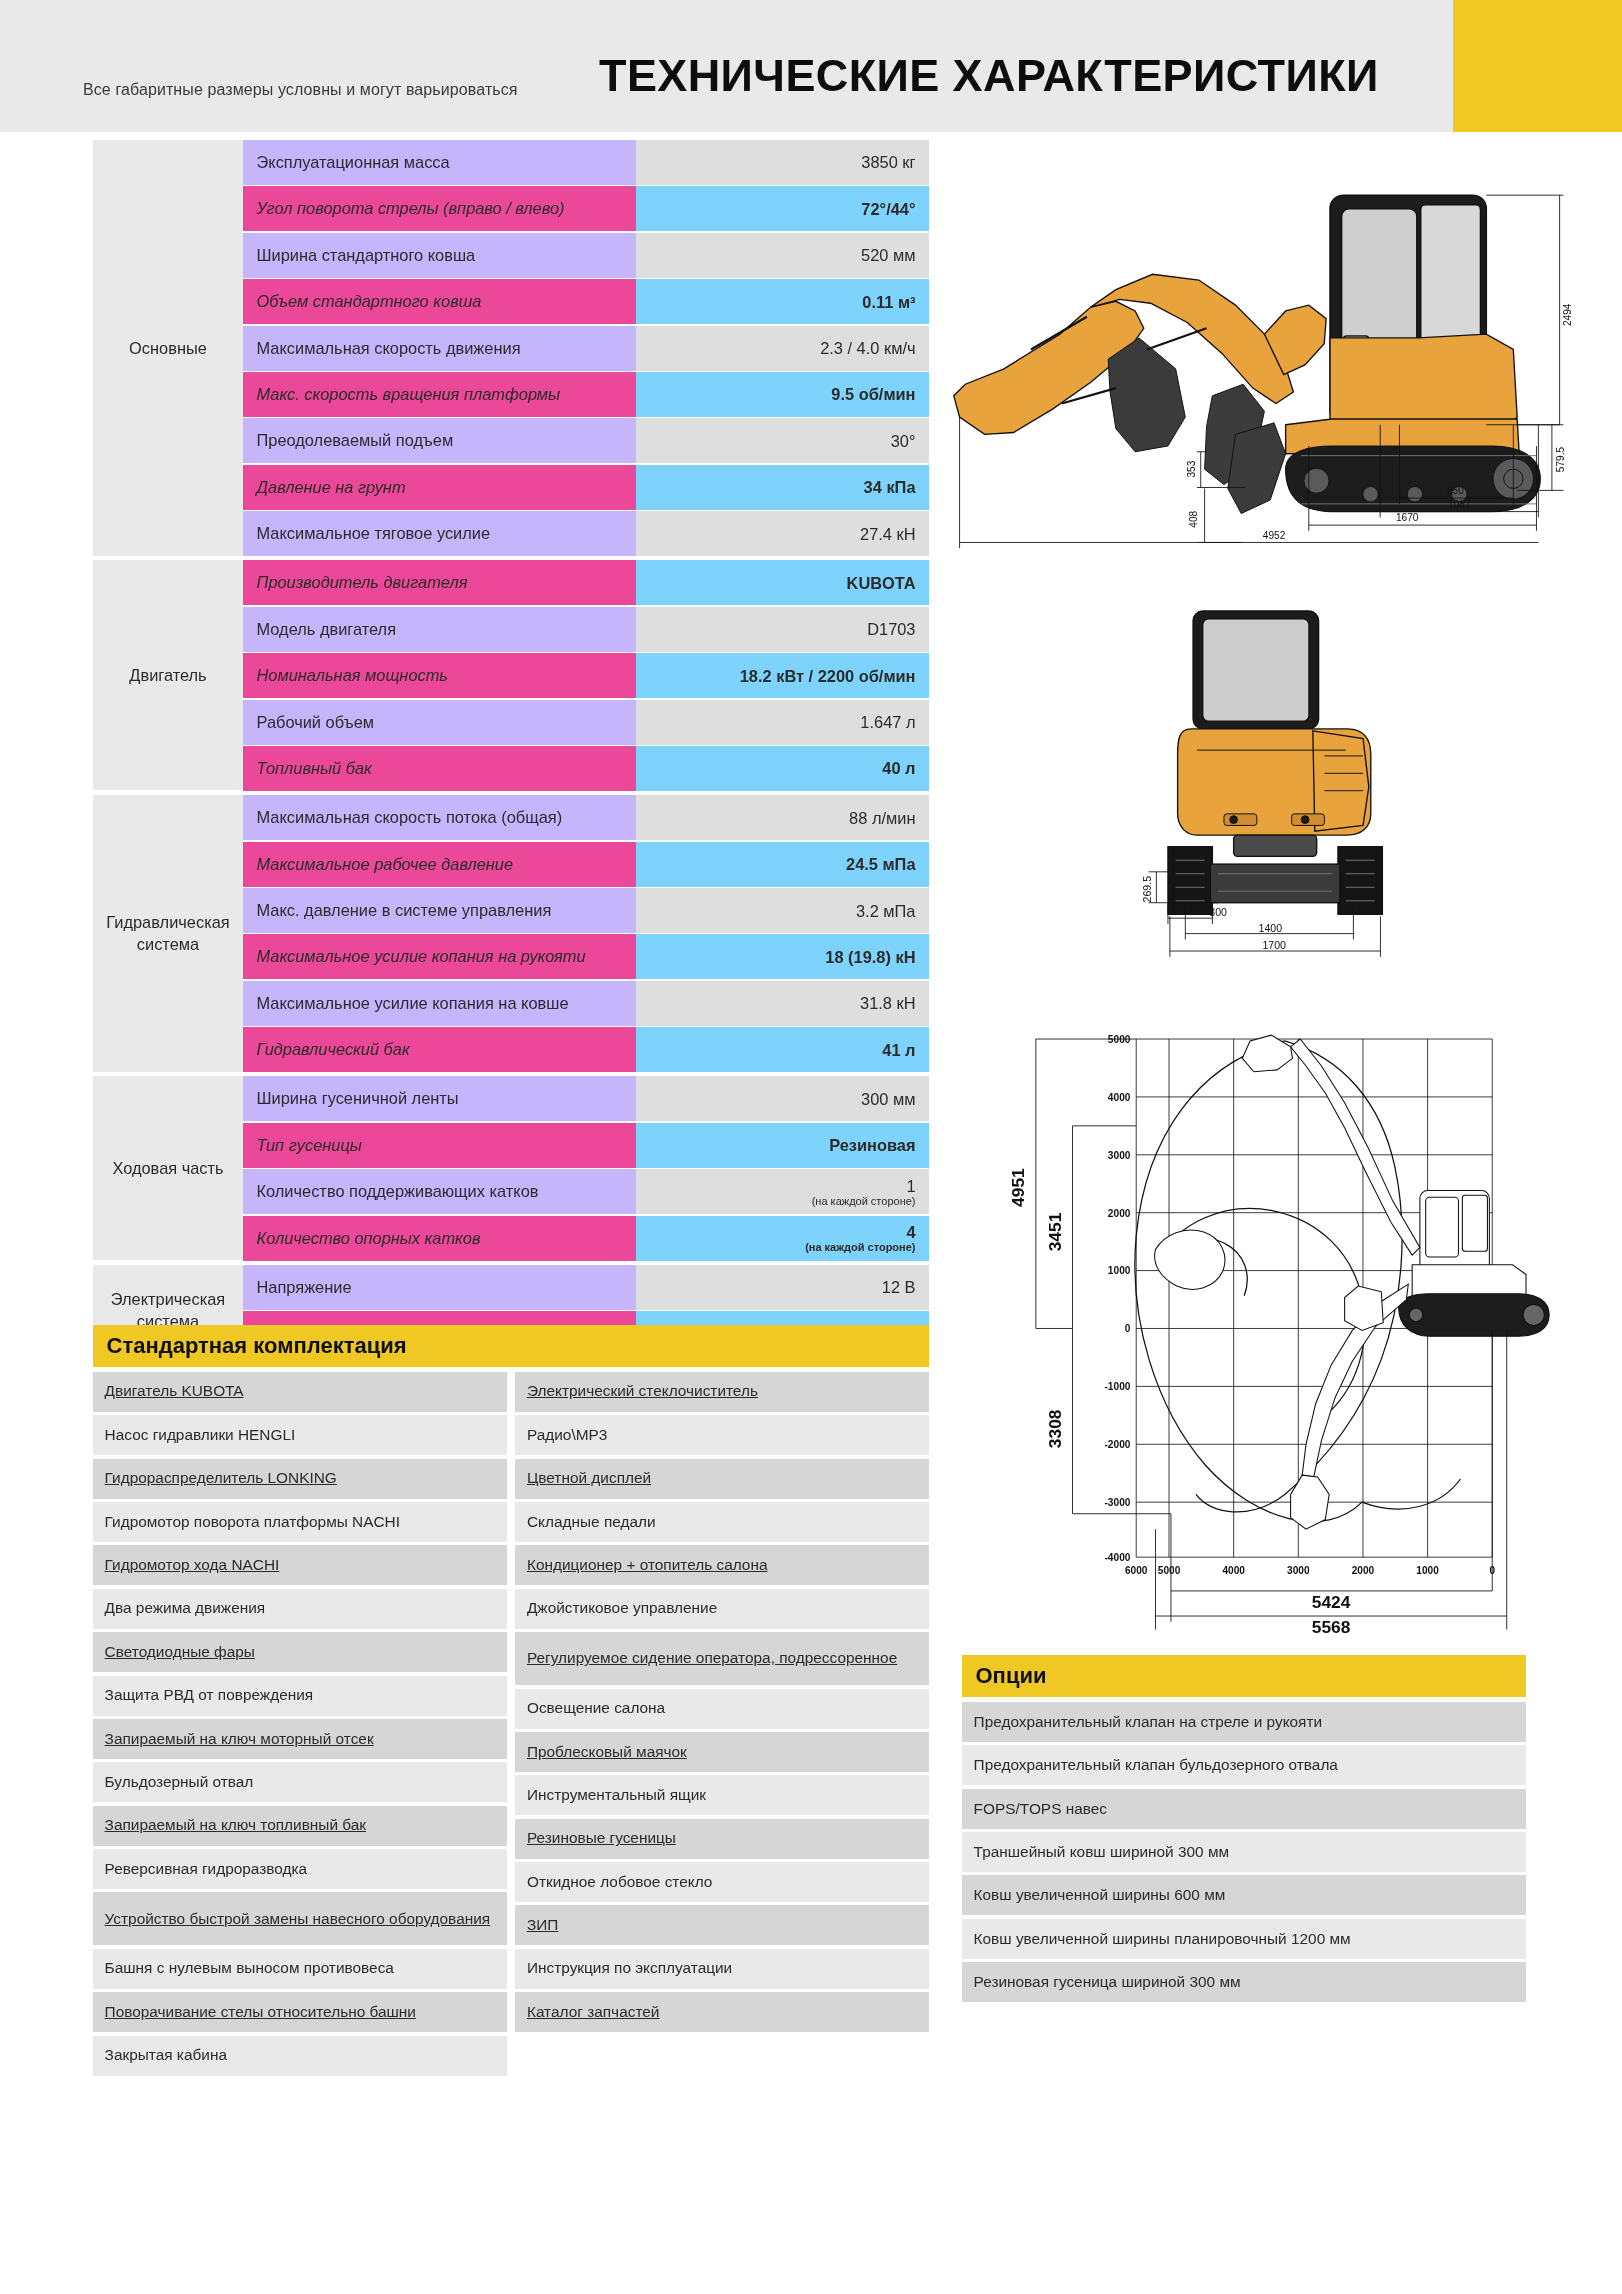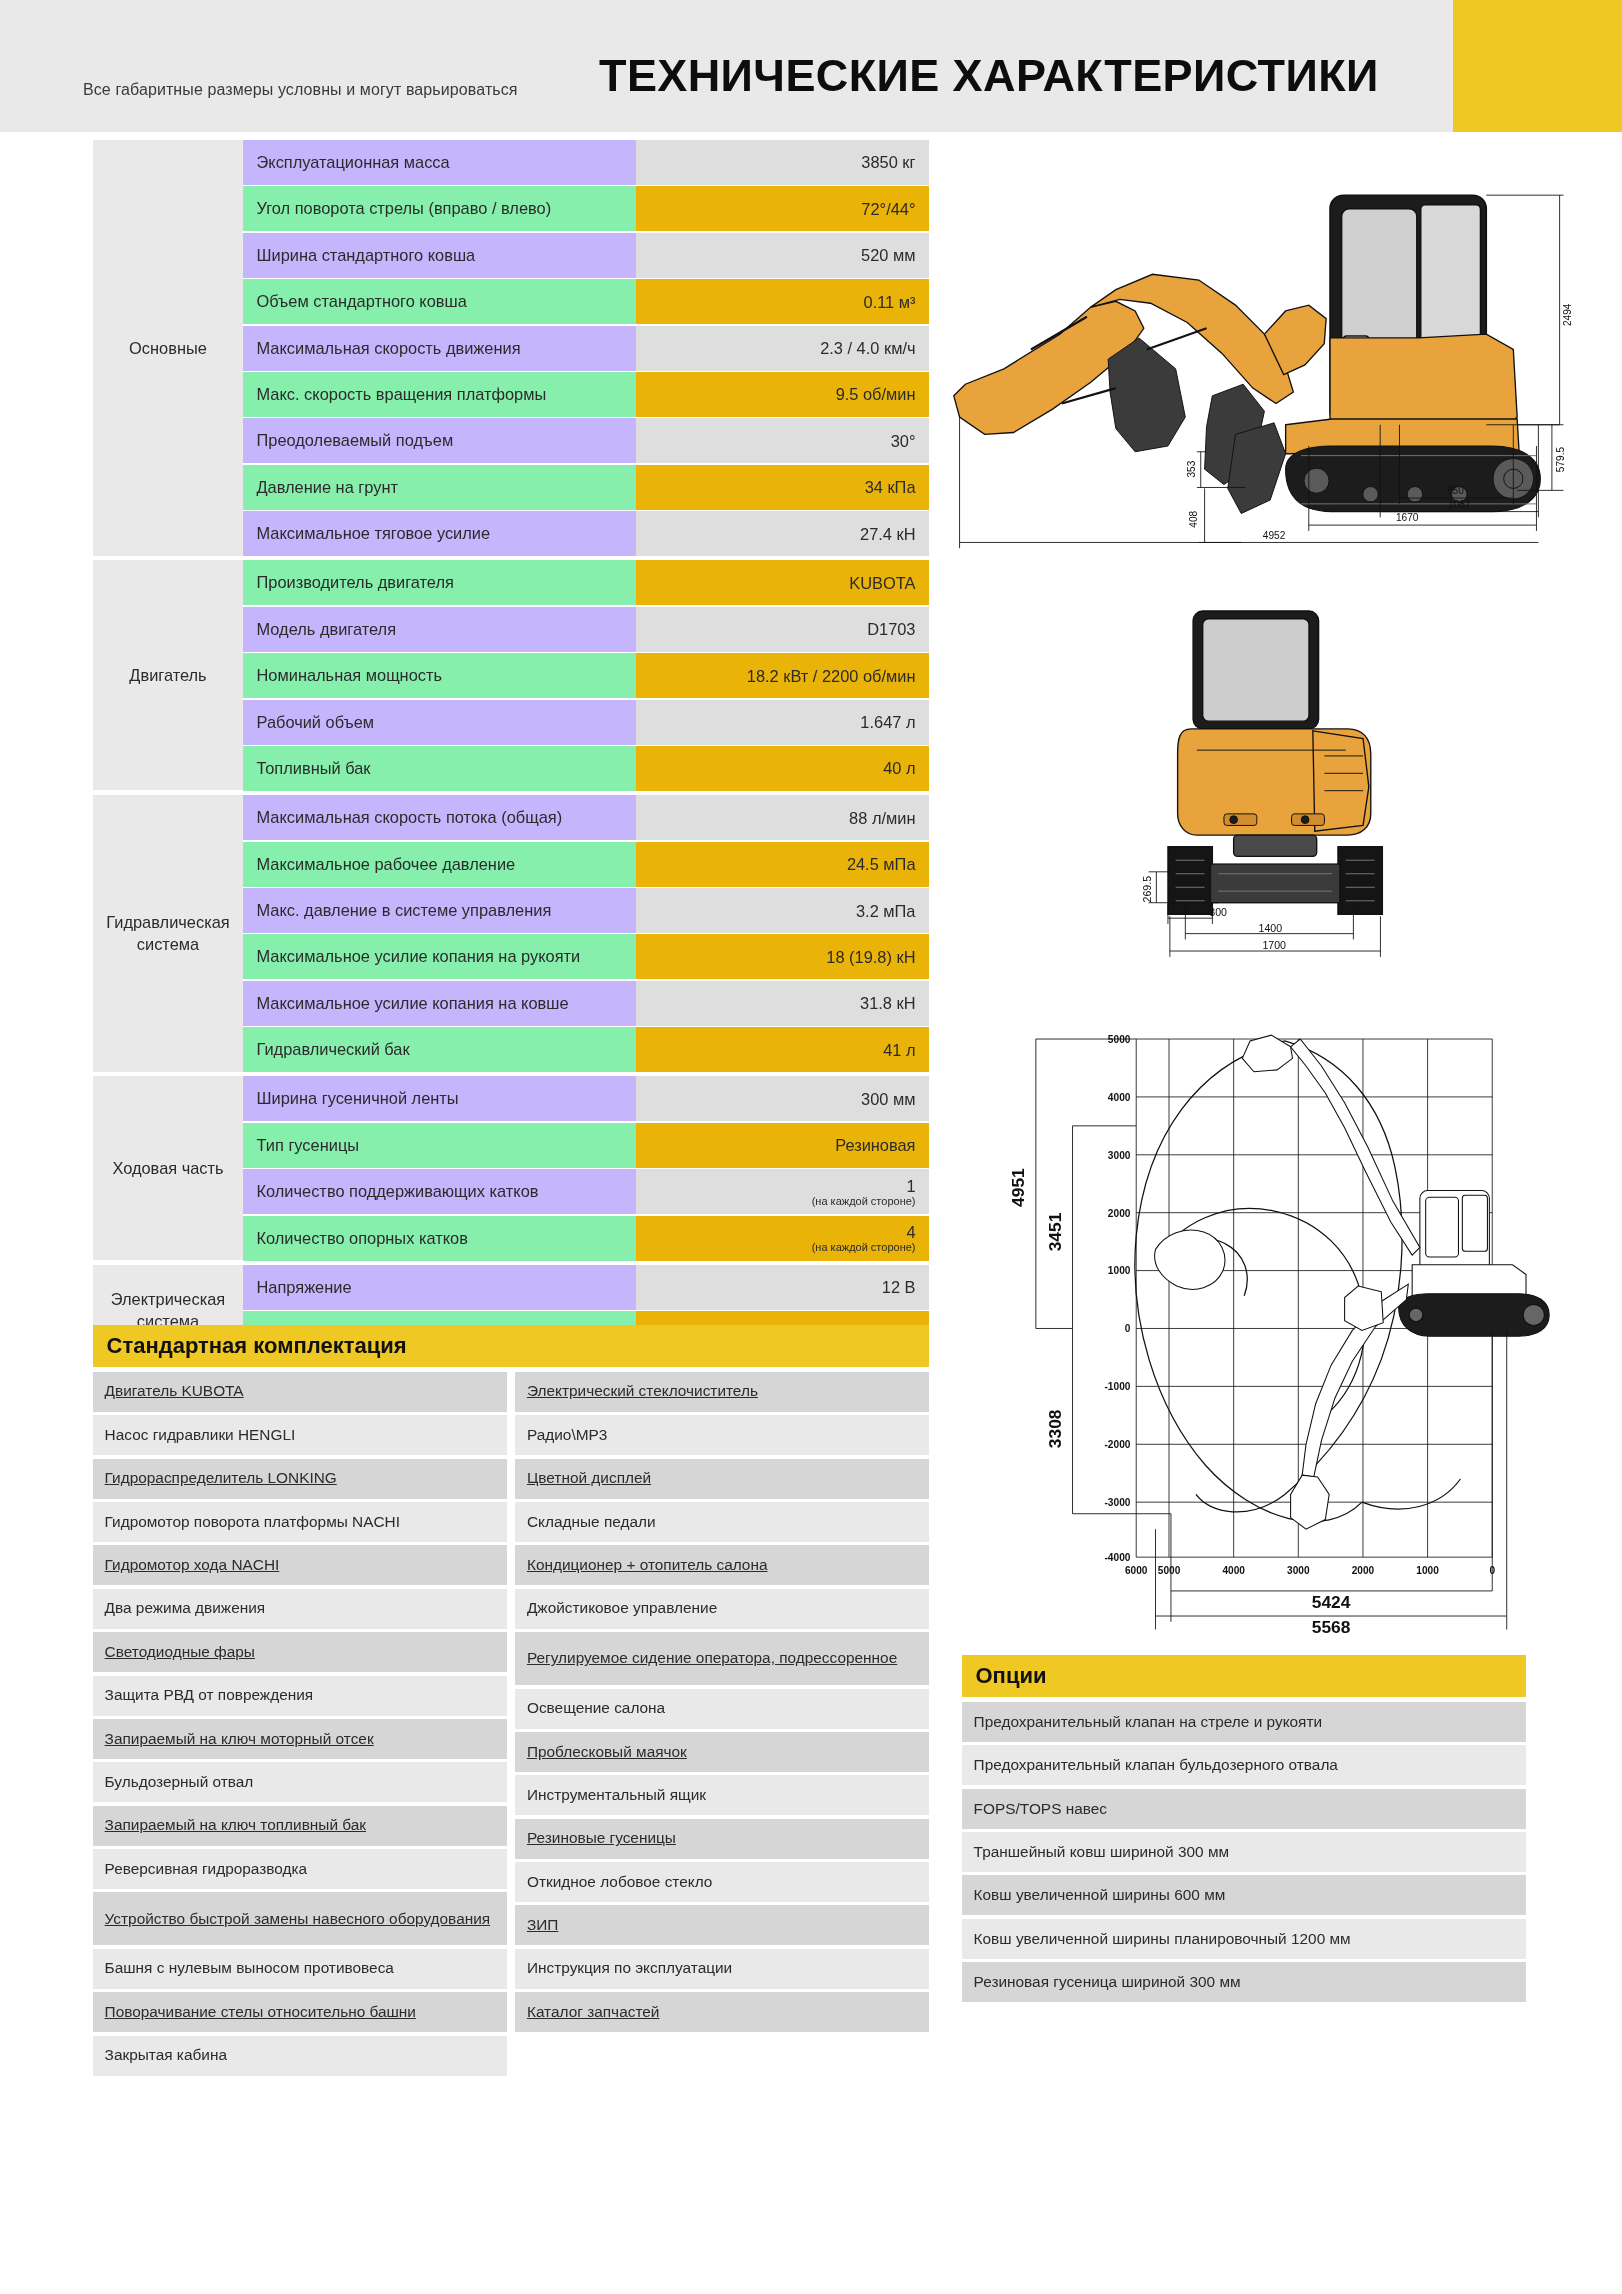"Угол поворота стрелы (вправо /" .spec-row.light .spec-label { background: #86efac -> #ec4899; font-style: none -> italic }
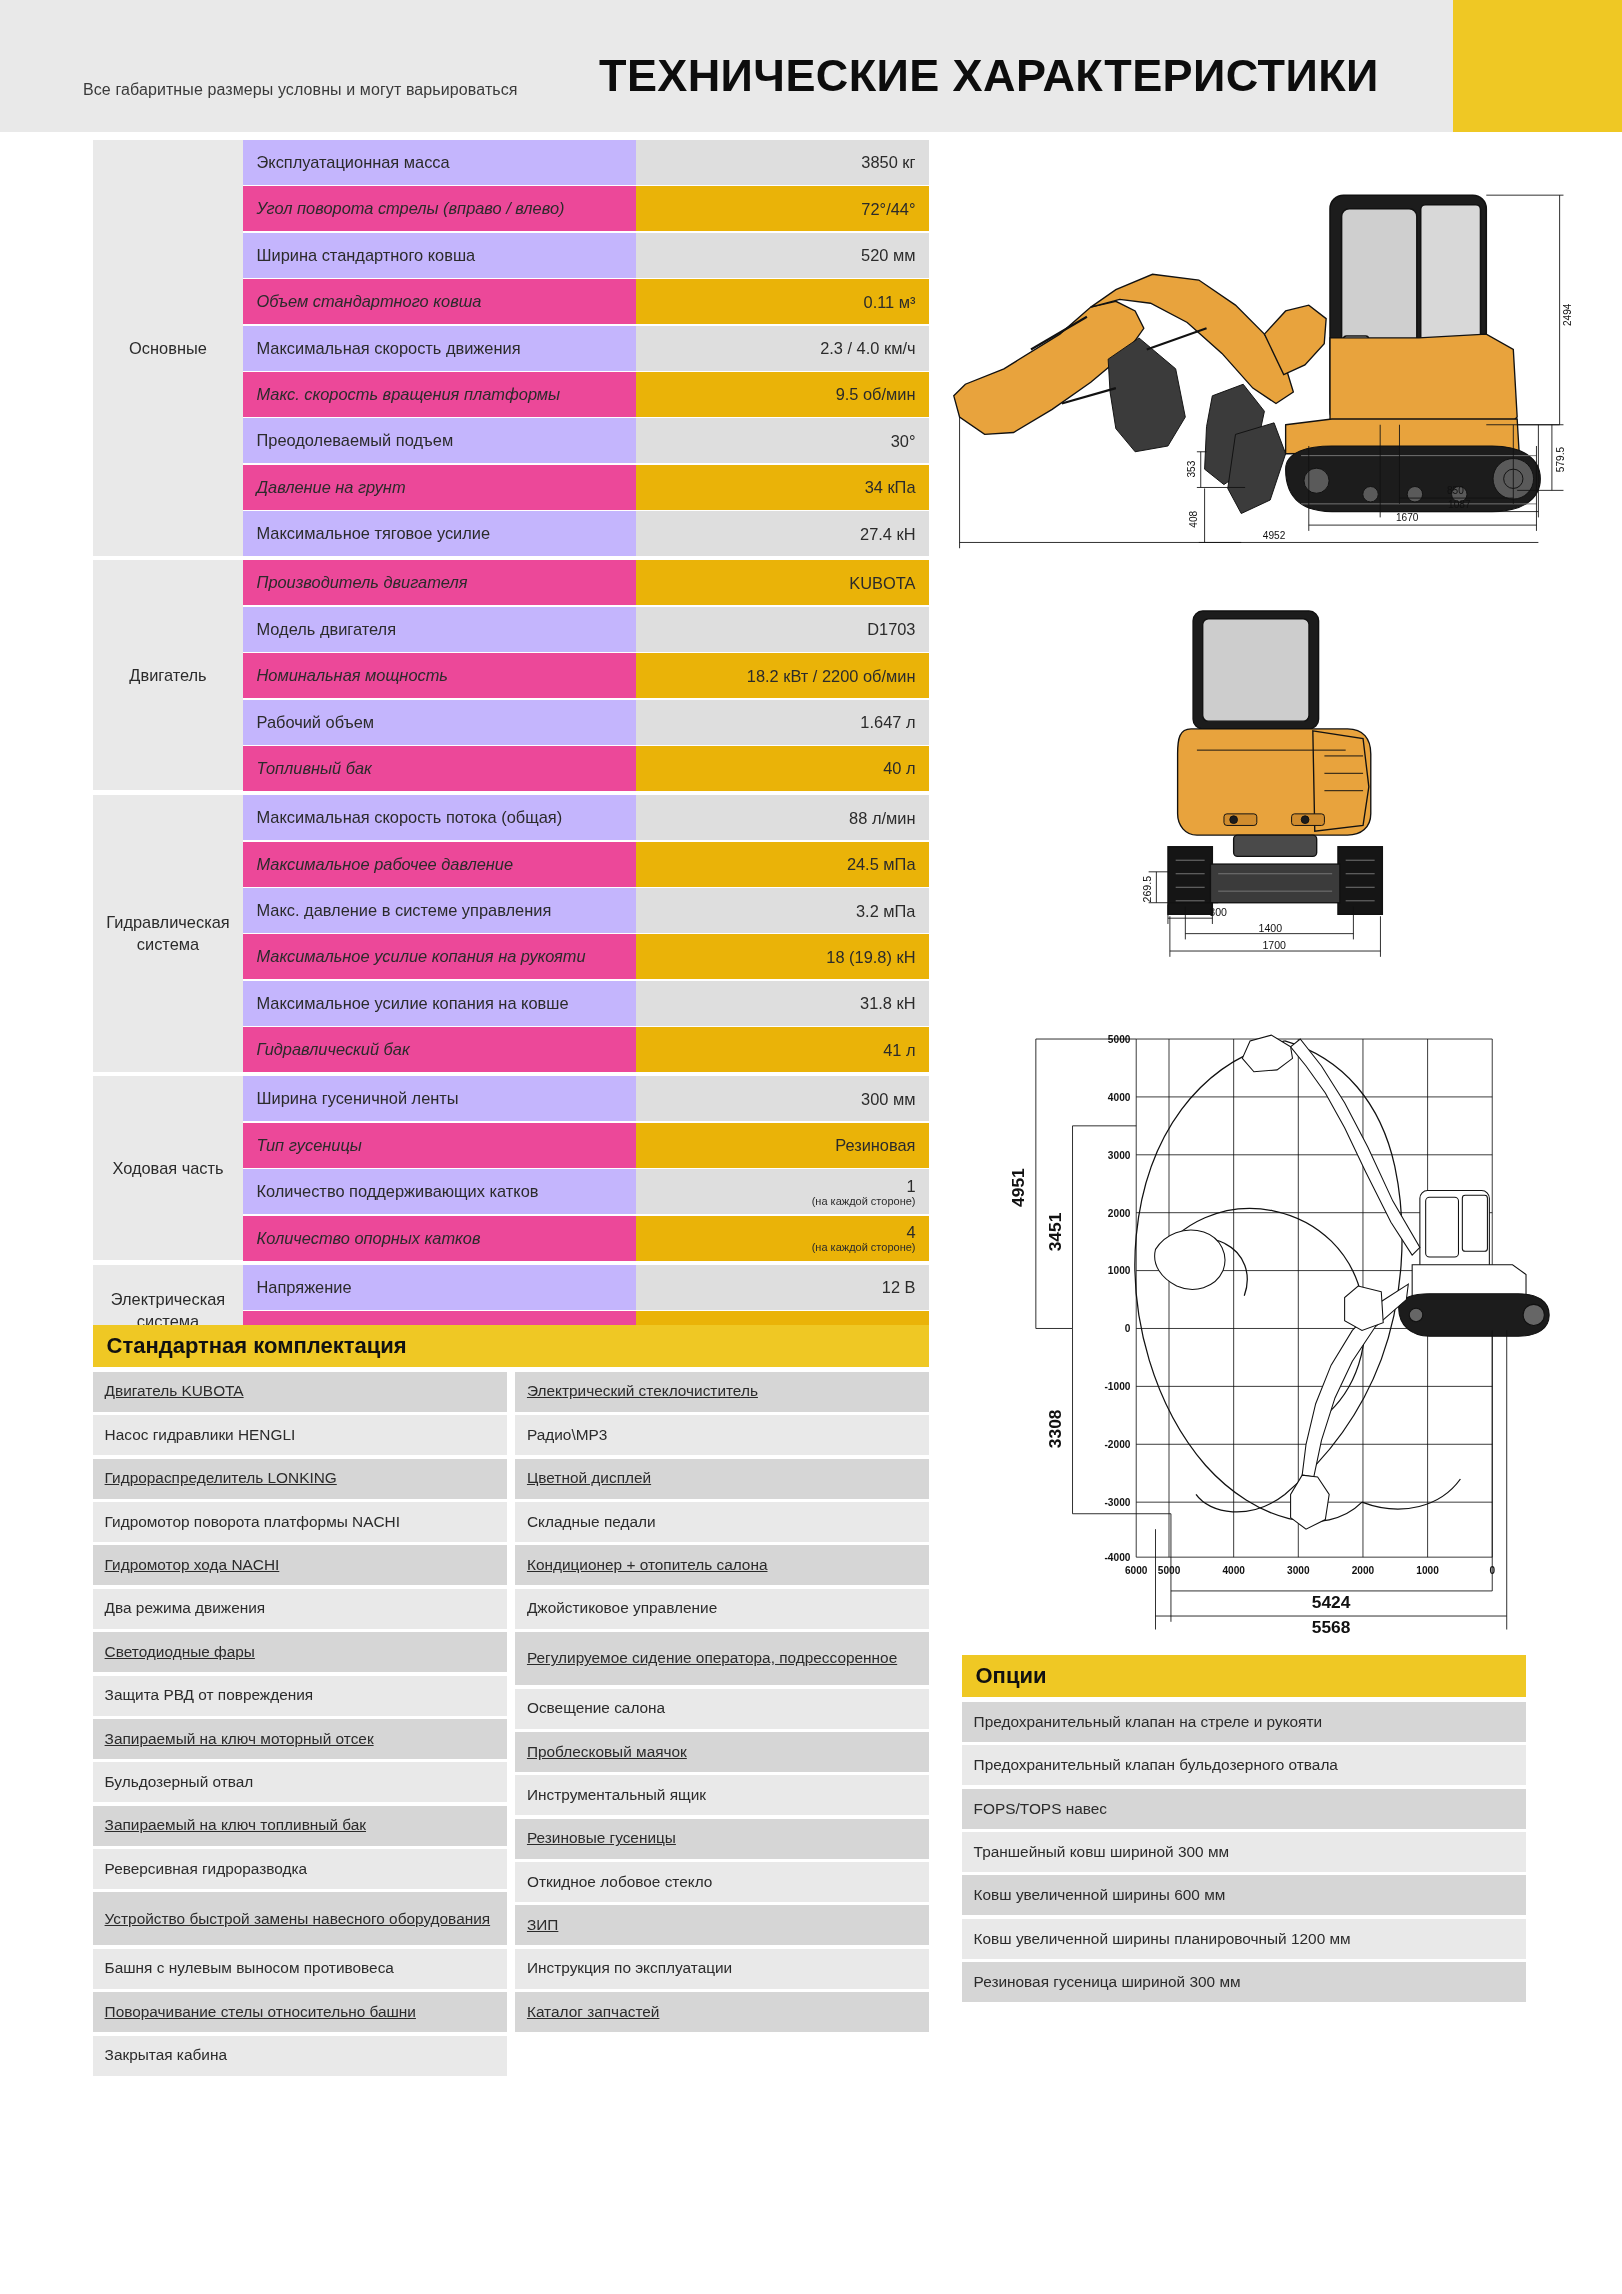"72°/44°" .spec-row.light .spec-value { background: #eab308 -> #7dd3fc; font-weight: none -> bold }
